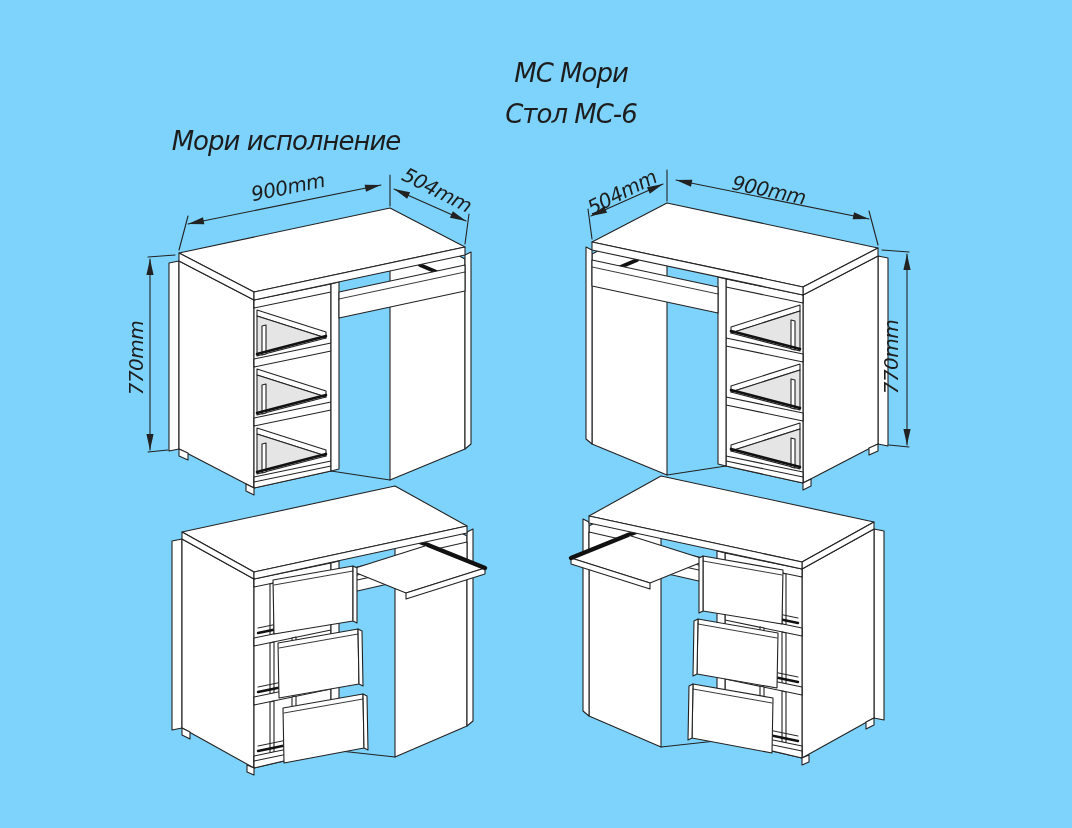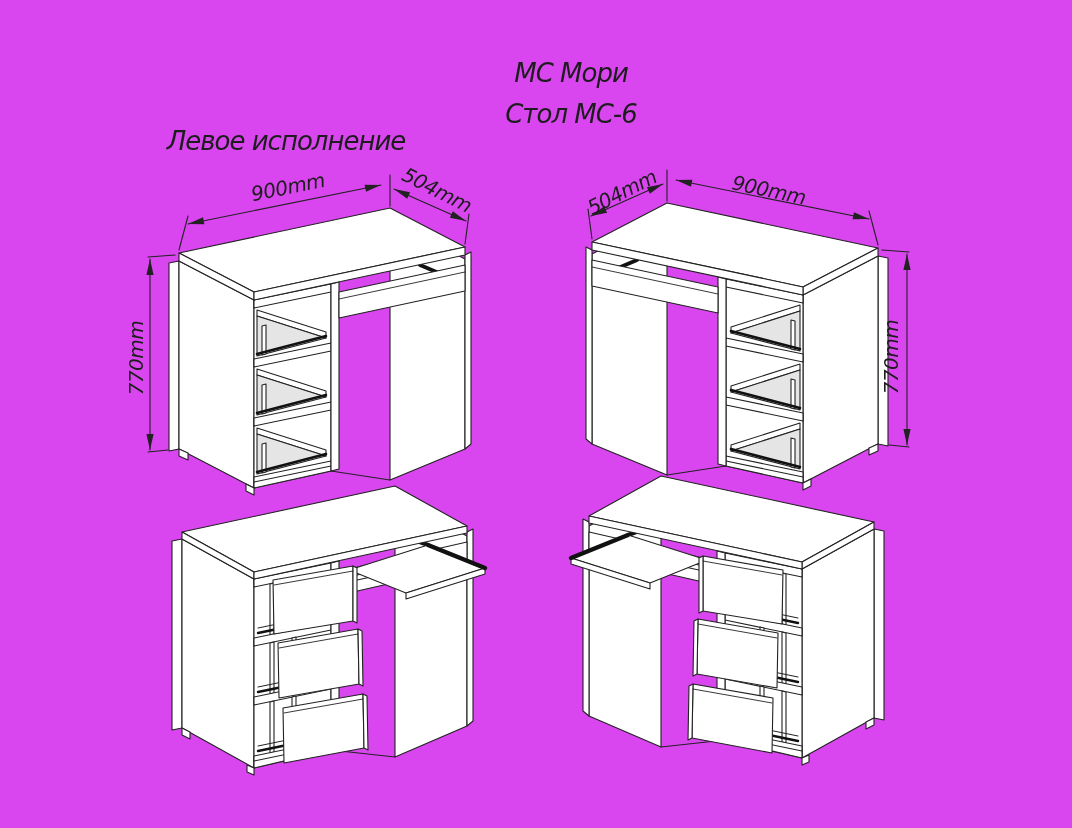"МС Мори" #page { background: #d946ef -> #7dd3fc }
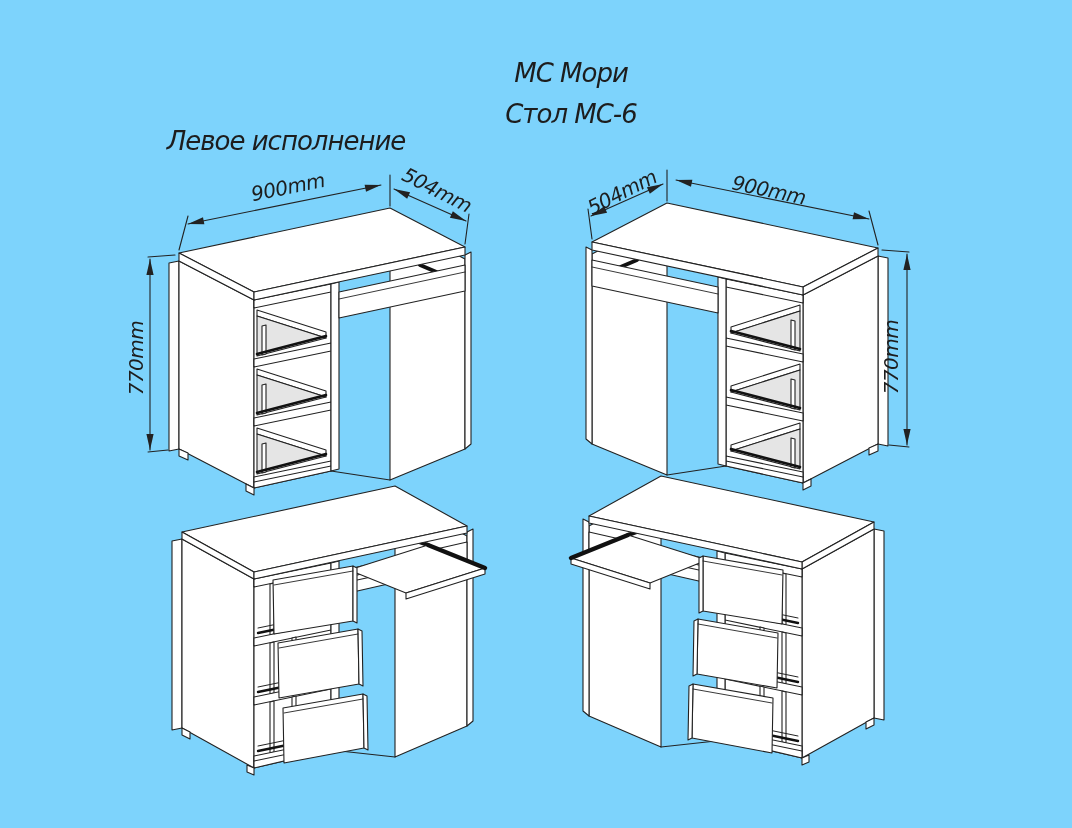"Левое исполнение" div.hdg { text: Левое -> Мори }
